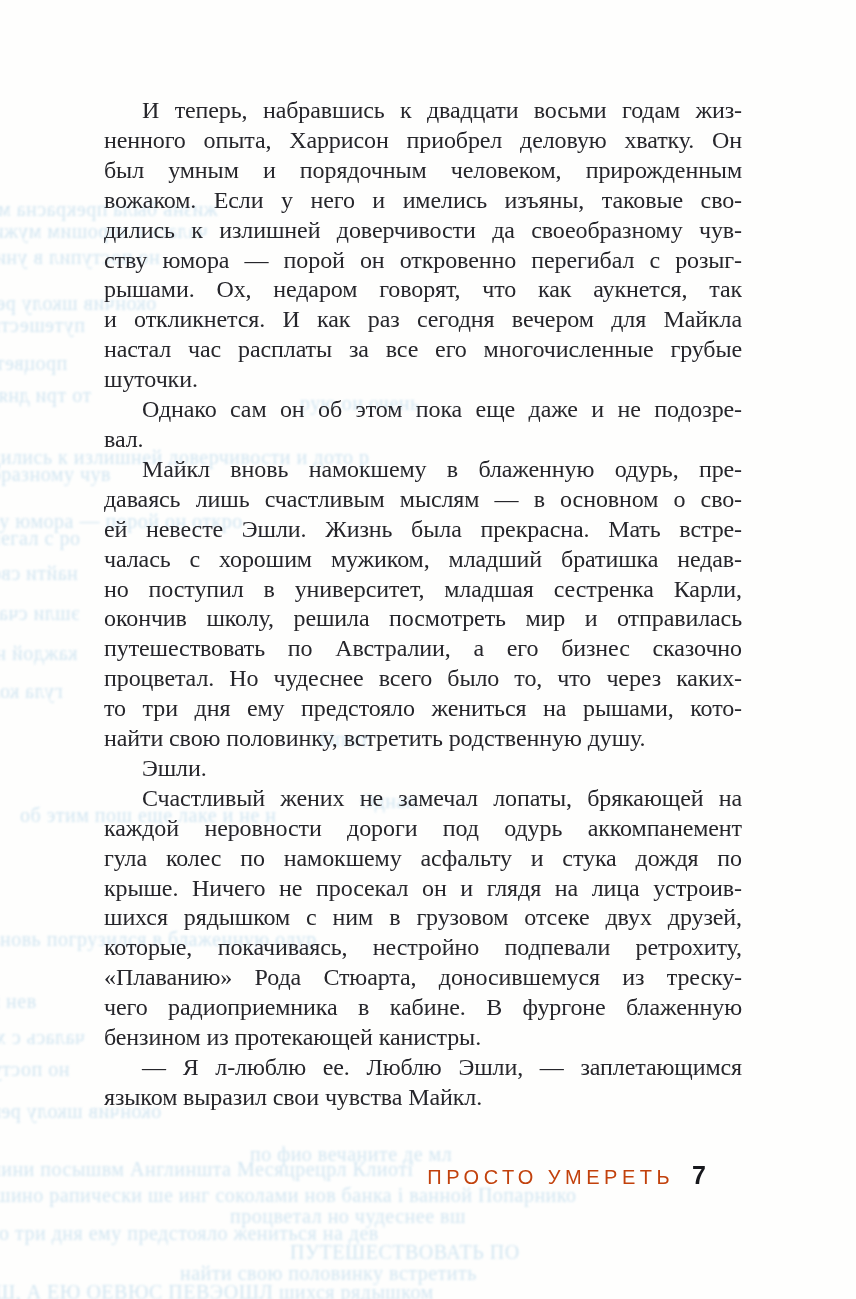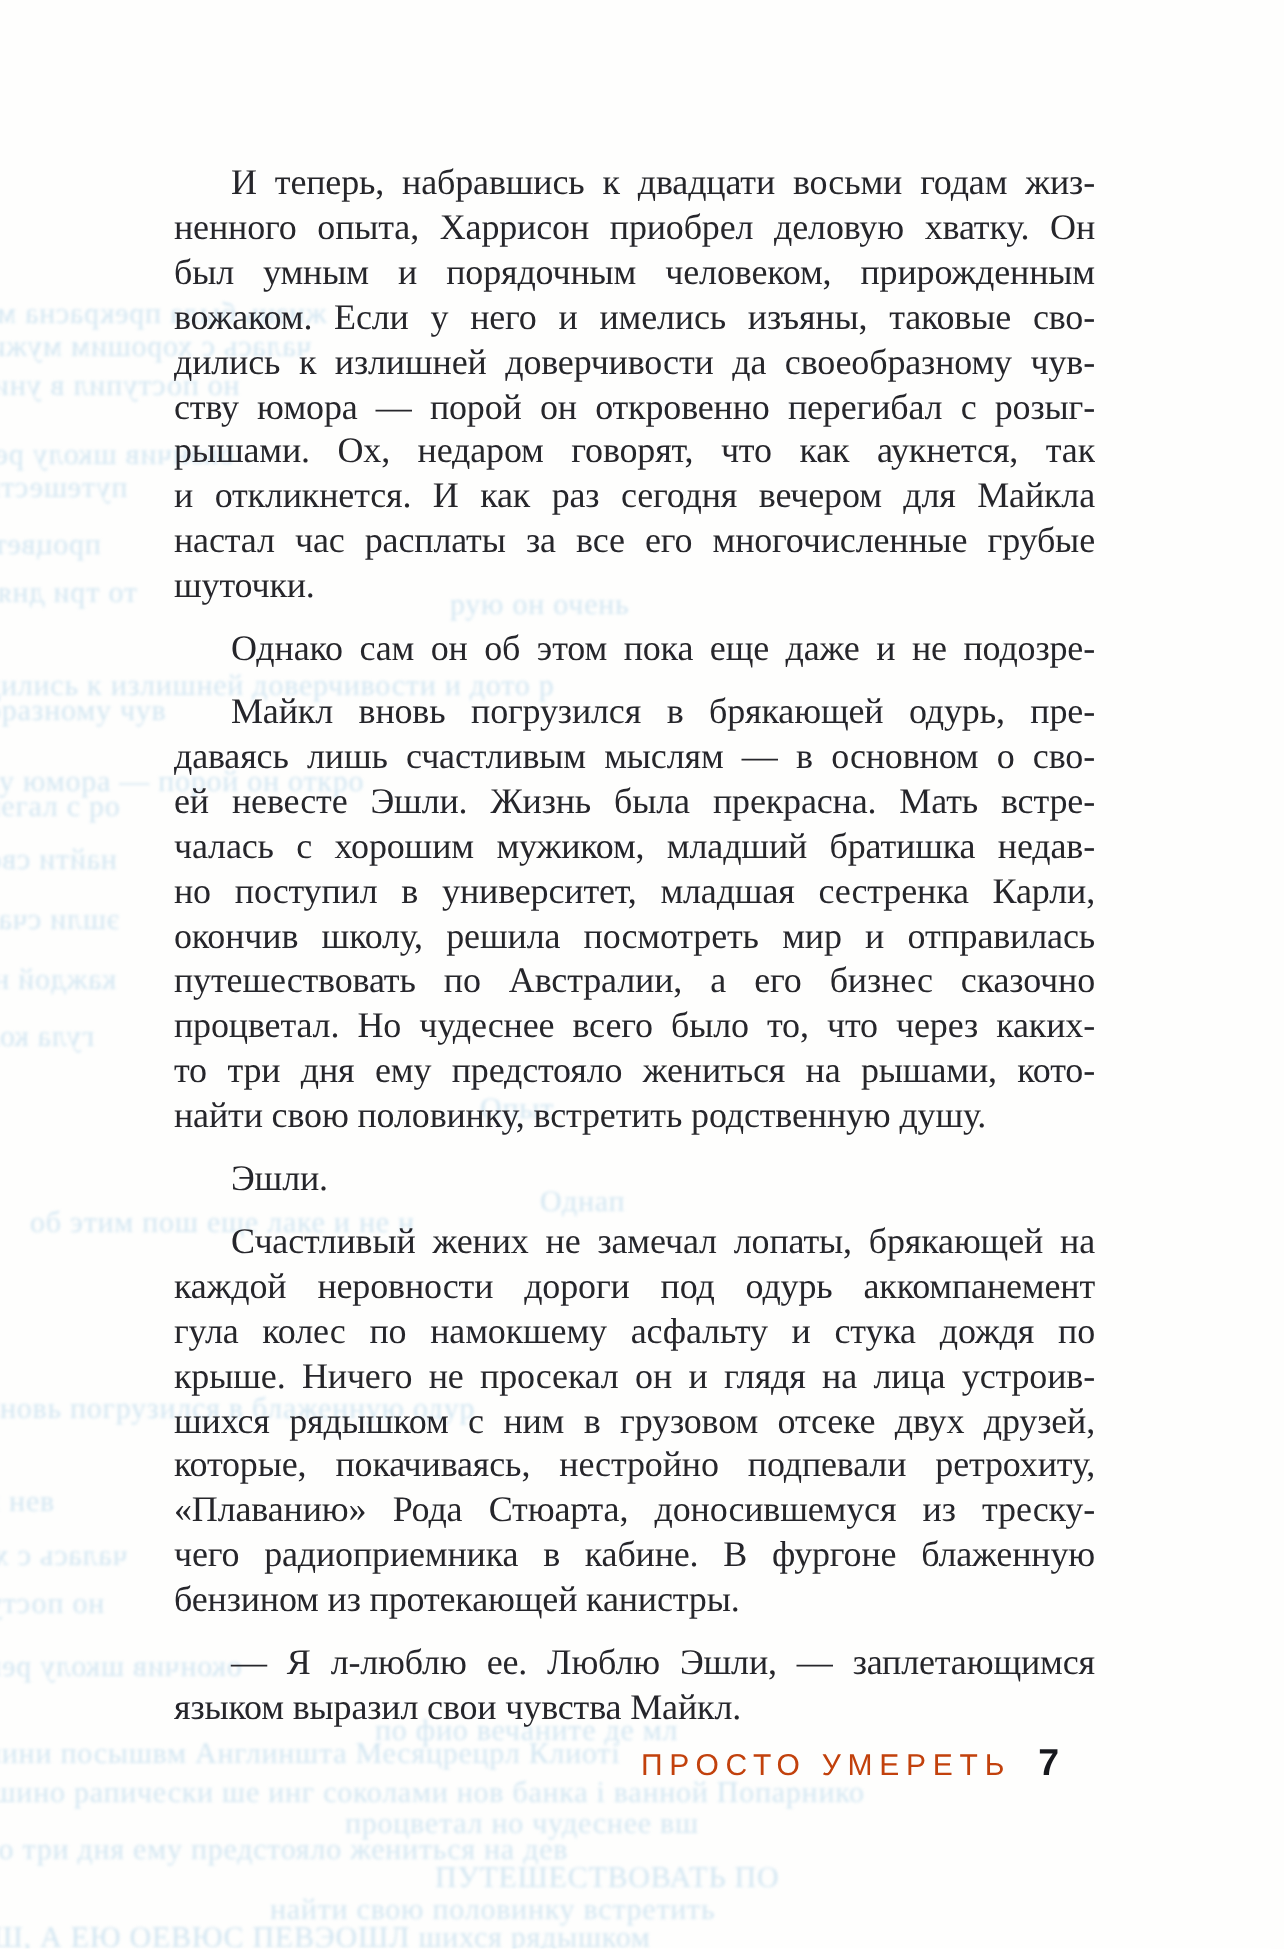"И теперь, набравшись к двадцати" .paragraph { margin: 12px -> 0 }
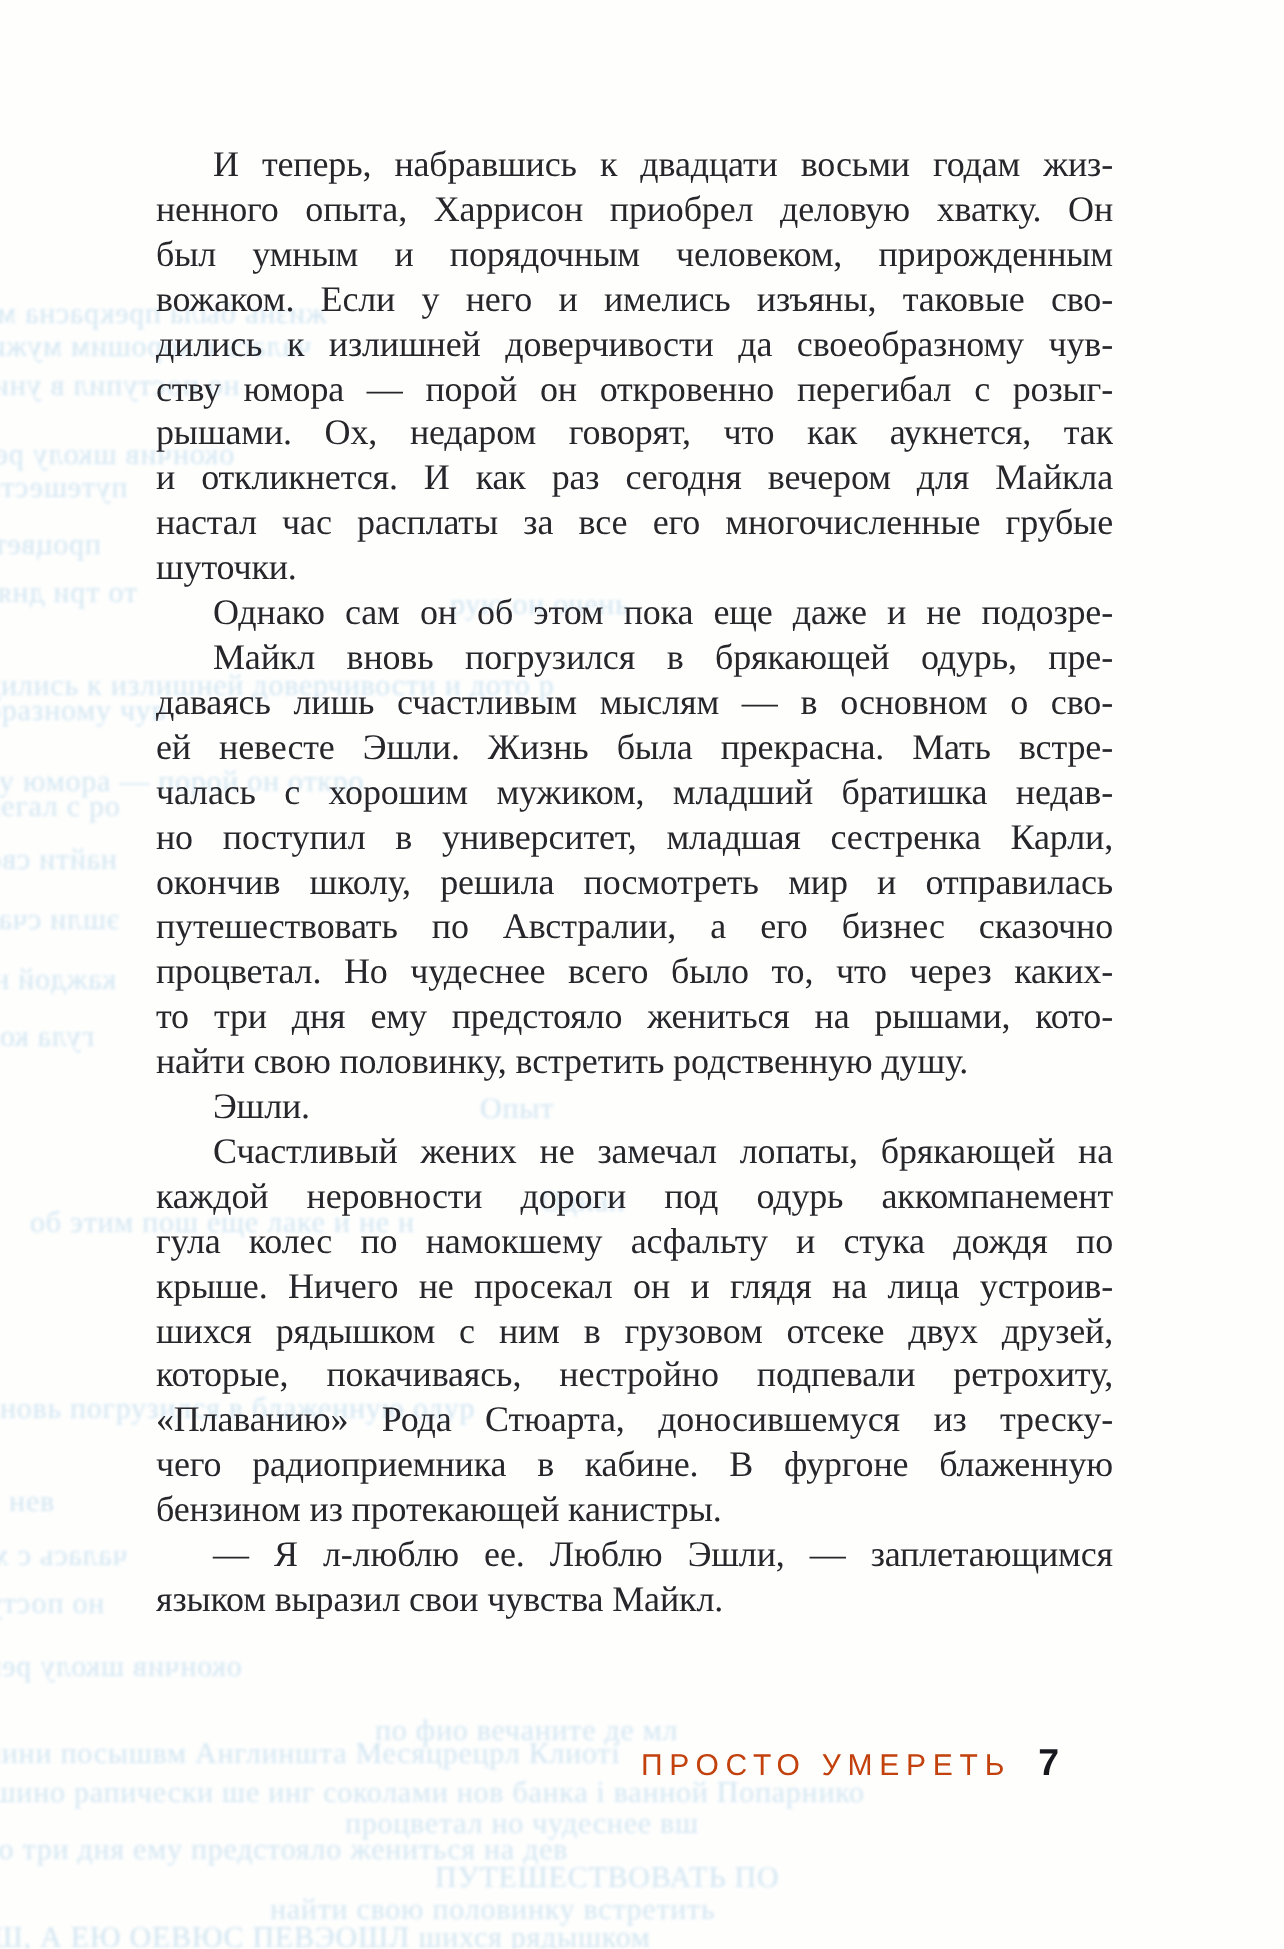"вал." div.line { html: none -> <div>вал.</div> }
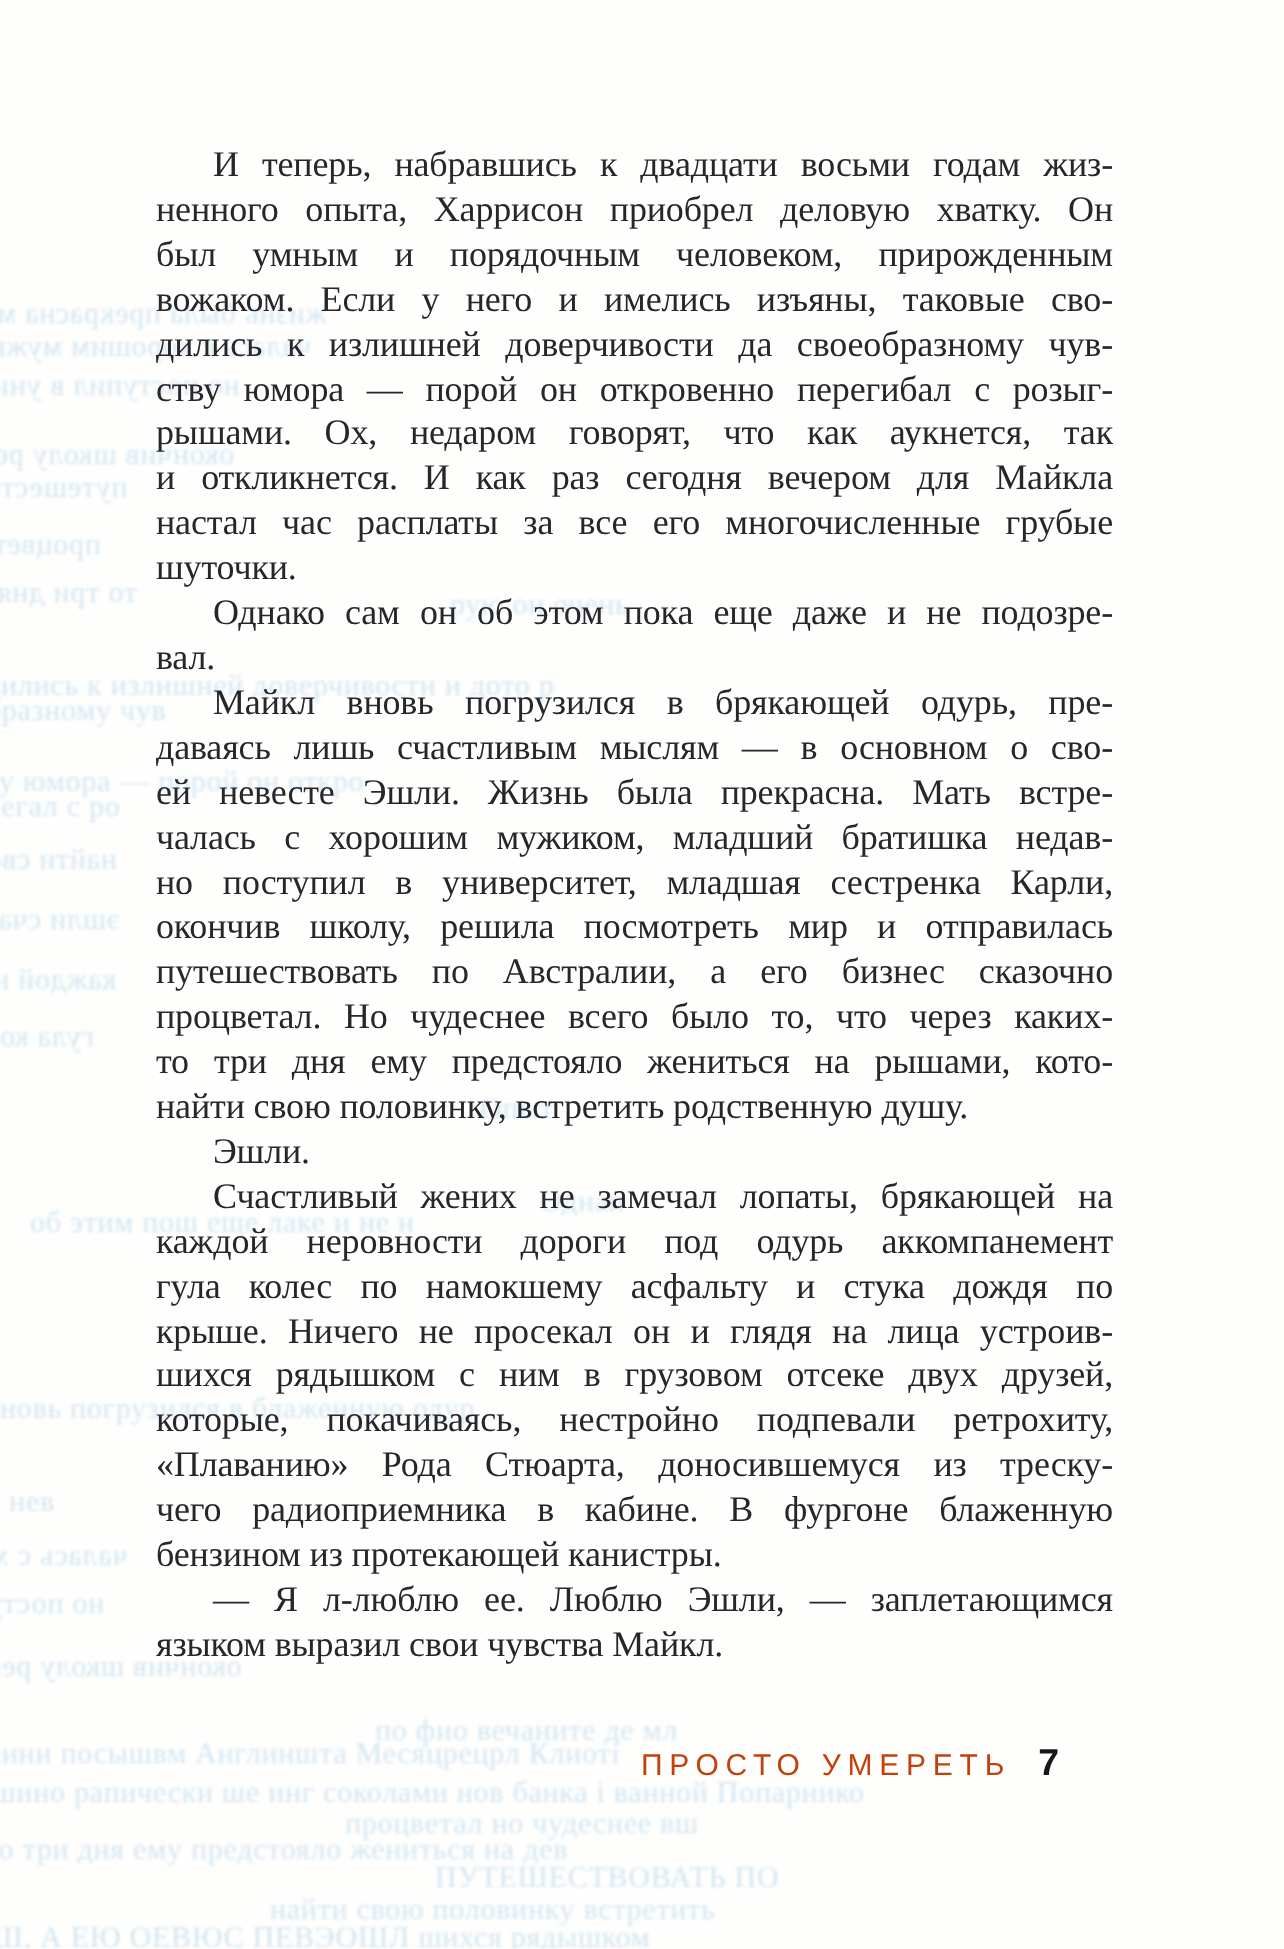"Майкл вновь погрузился в брякающей" div.line { text: погрузился в брякающей -> намокшему в блаженную }
